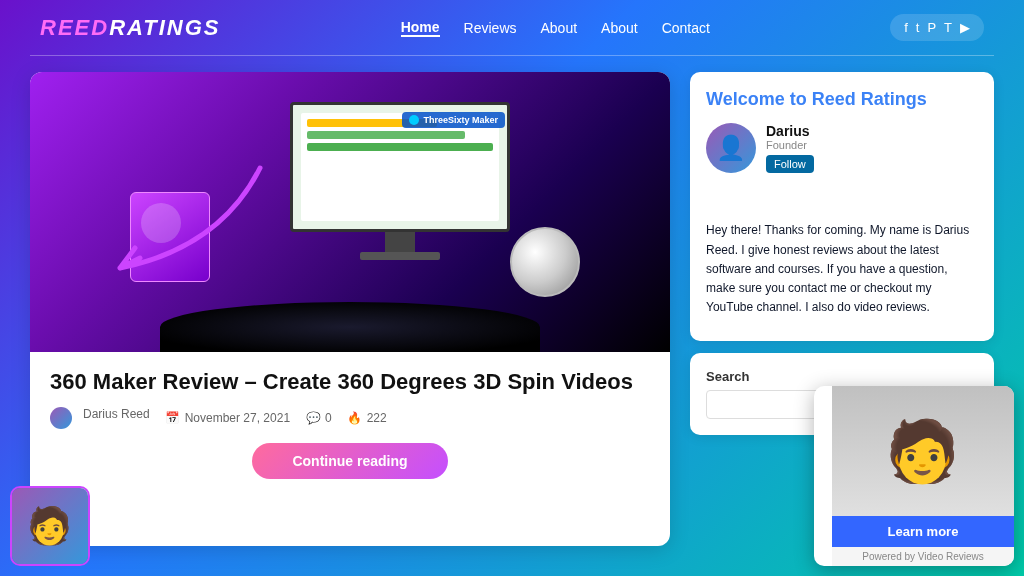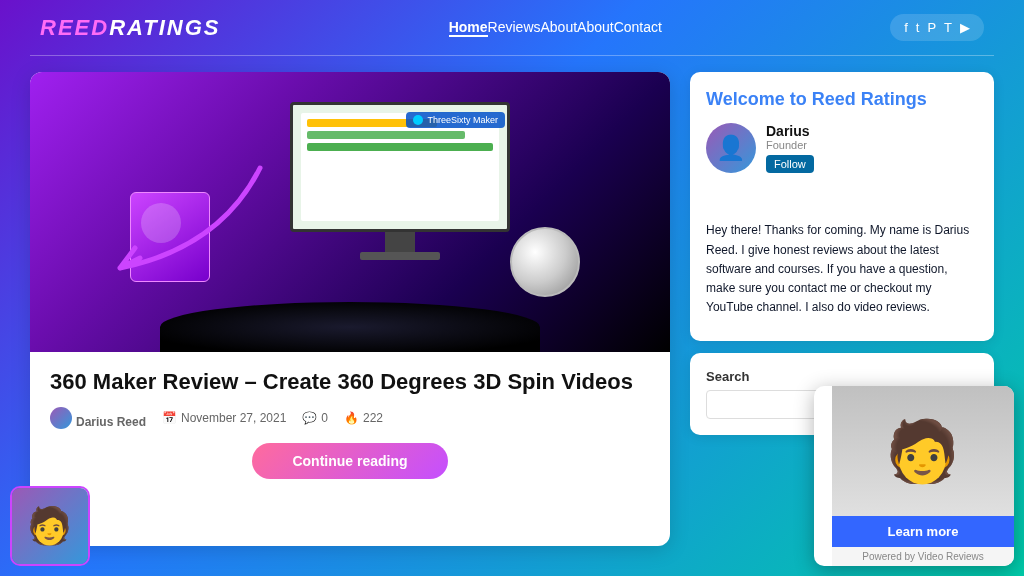"Home" .nav { align-items: none -> center; gap: none -> 24px }
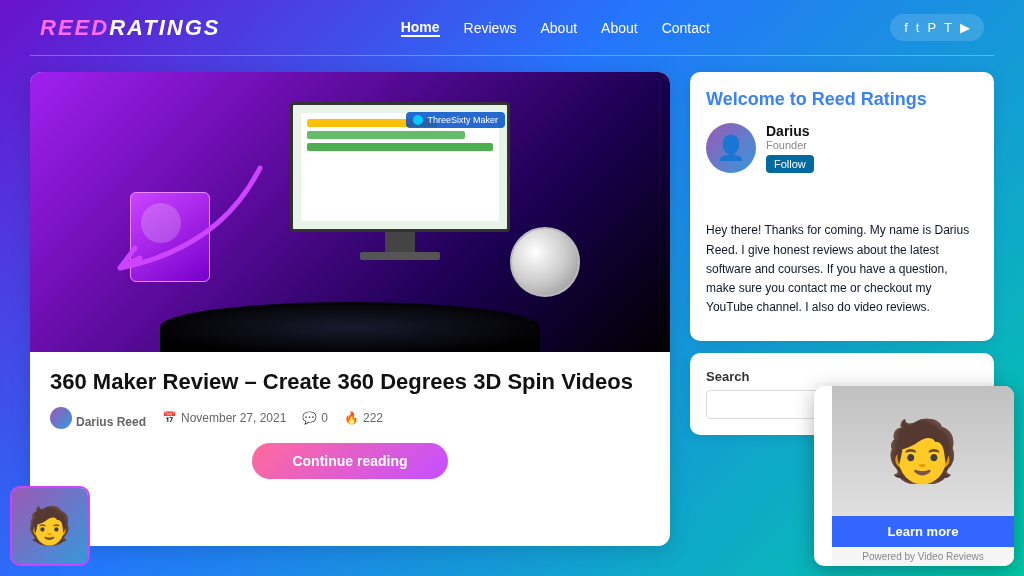"ThreeSixty Maker" .threesixty-label { font-weight: normal -> bold }
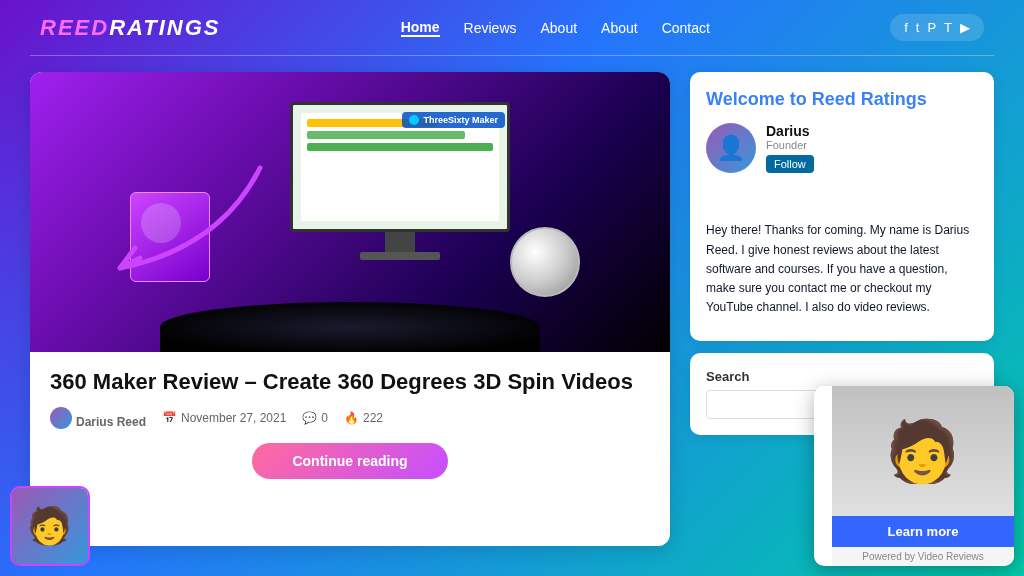"Darius Reed" .meta-author { align-items: flex-end -> flex-start; font-weight: bold -> none; gap: 4px -> 11px }
